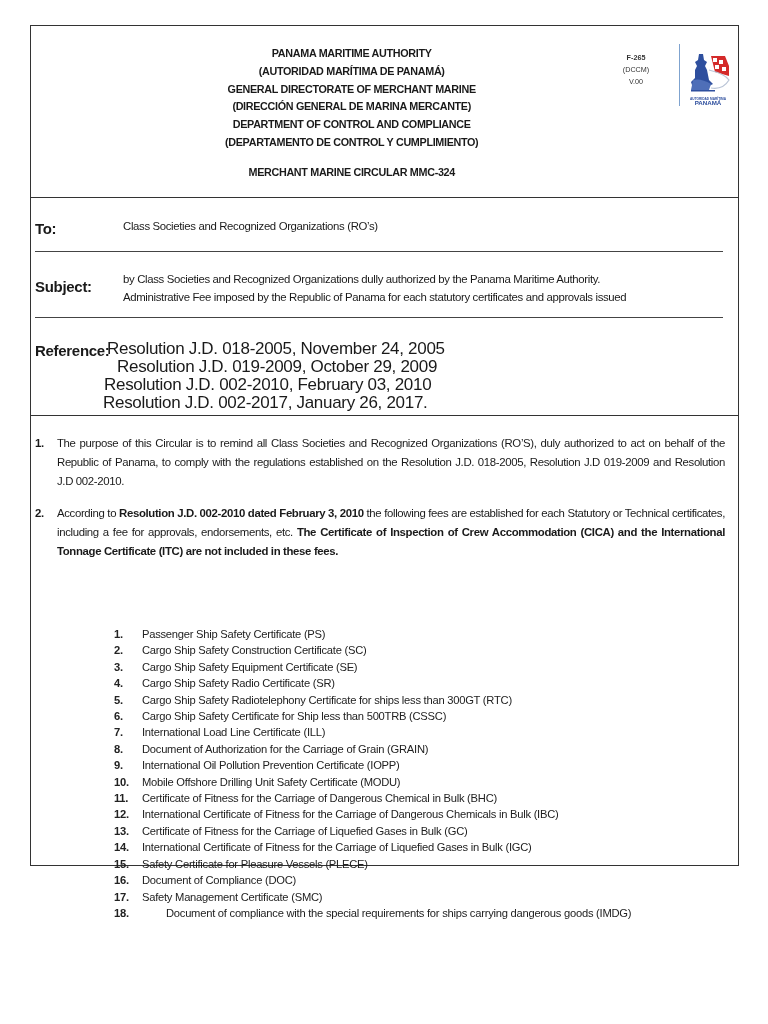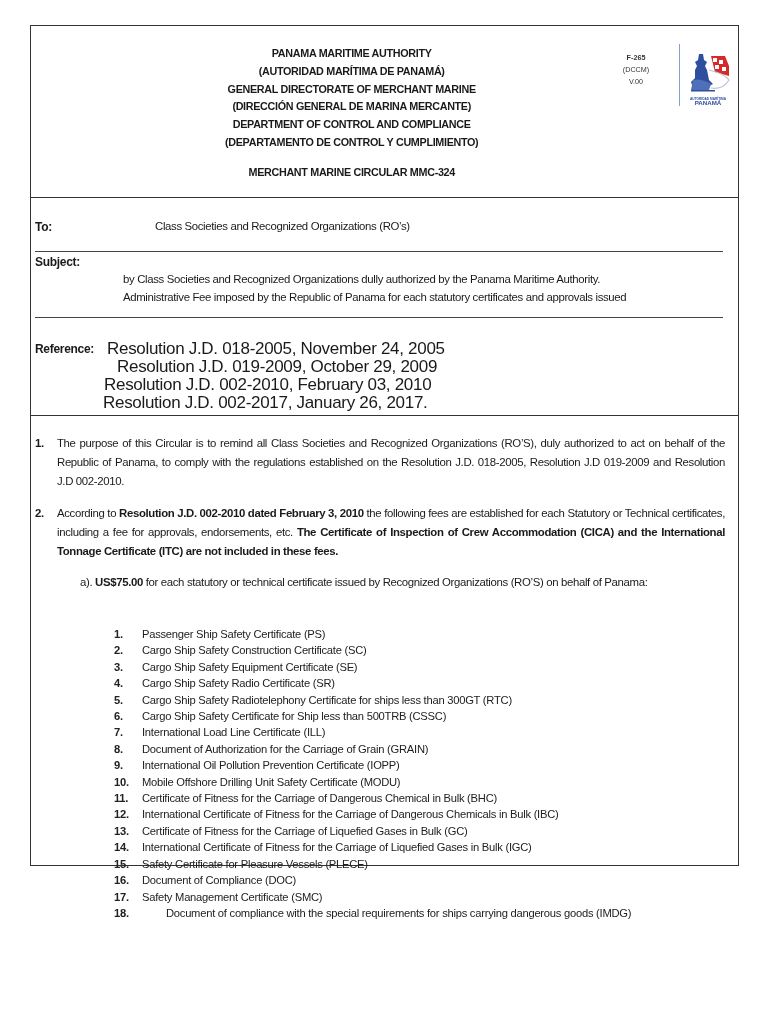"To:" .meta-label { font-size: 12px -> 15px }
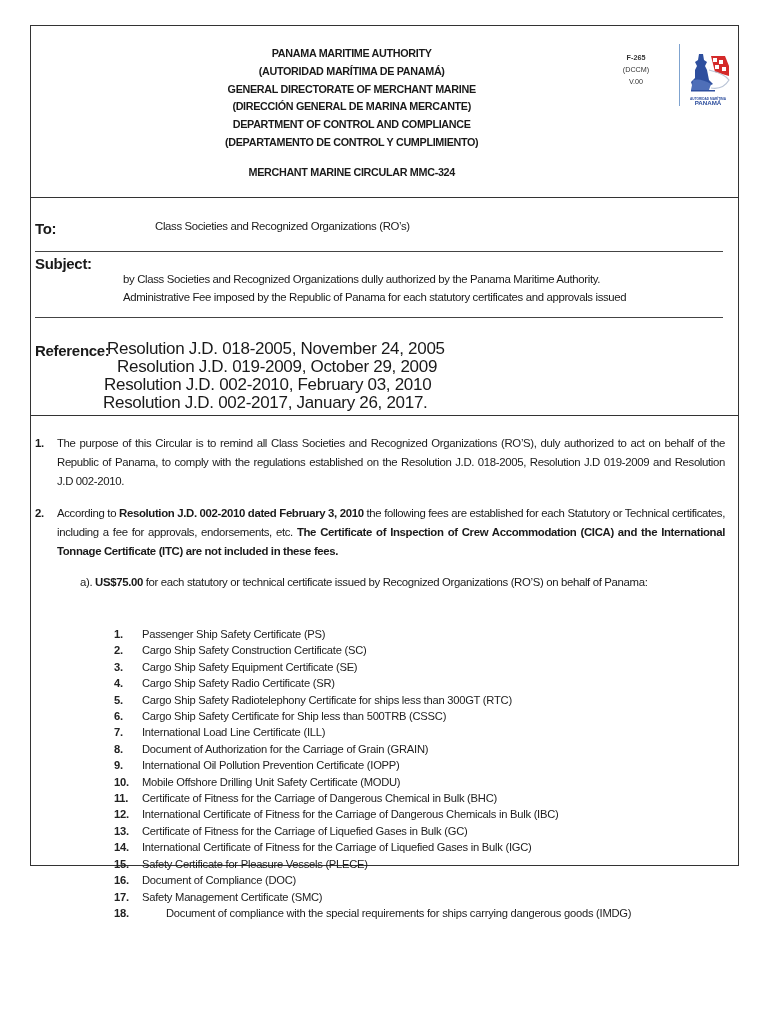"Class Societies and Recognized" div.meta-value { margin-left: 32px -> none }
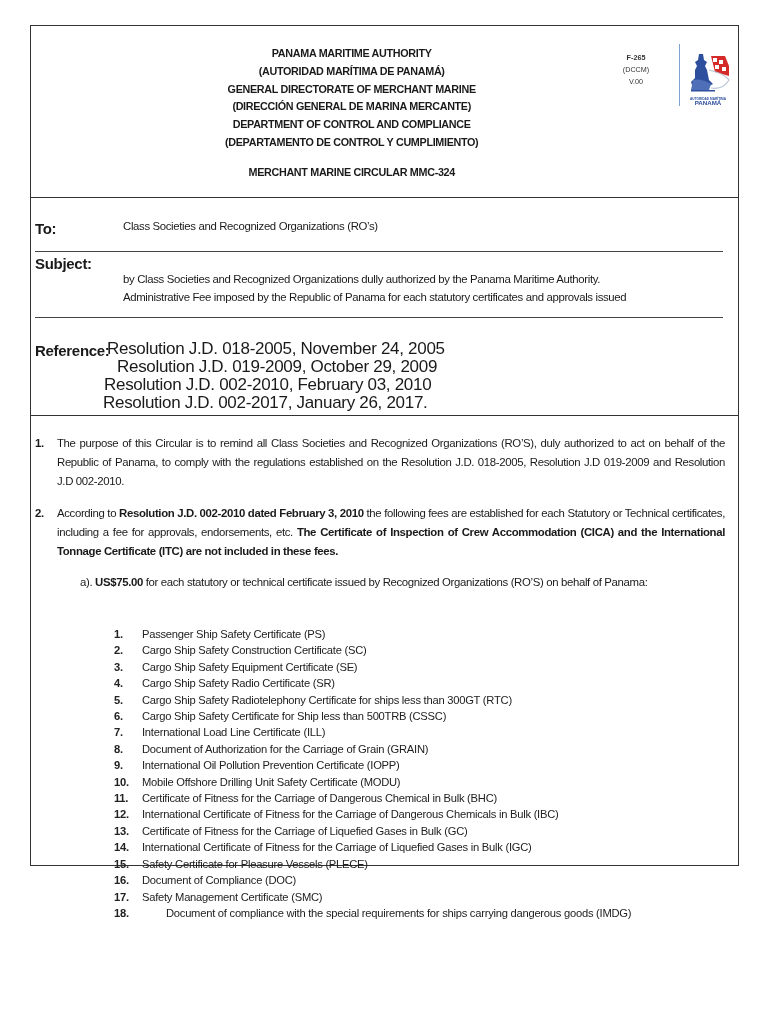"Subject:" div.meta-label { top: 229px -> 252px }
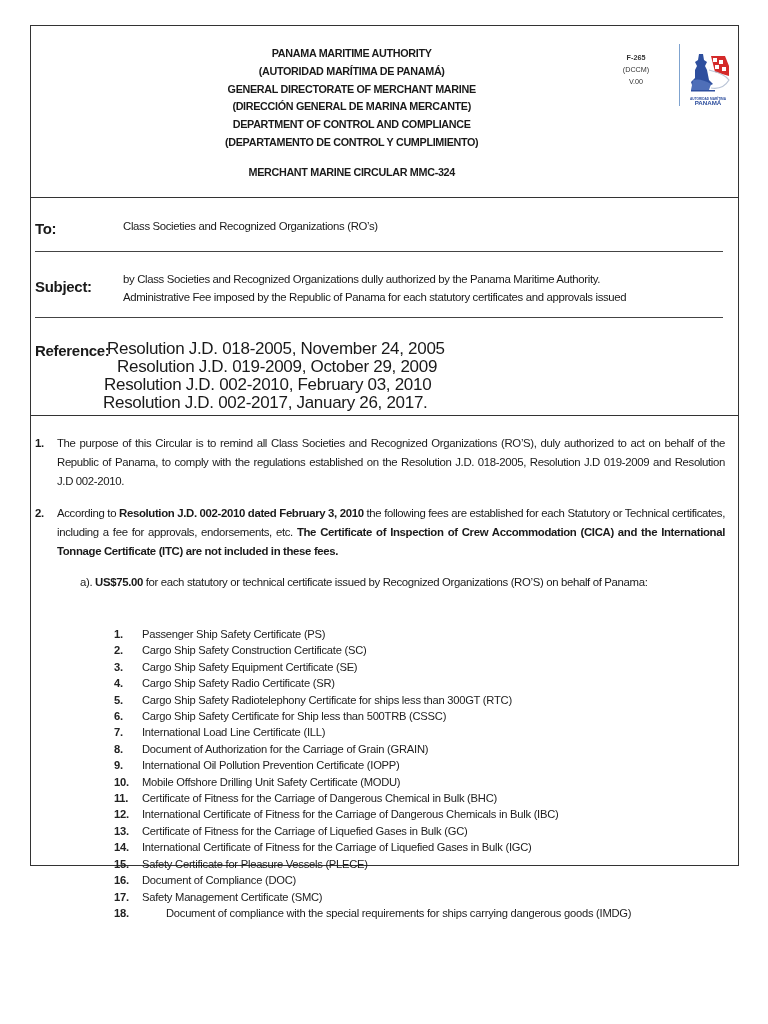"a). US$75.00 for each statutory" div.sub-a { html: <div><span>a). </span><span>US$75.00</span><span> for each statutory or technical certificate issued by Recognized Organizations (RO’S) on behalf of Panama:</span></div> -> none }
